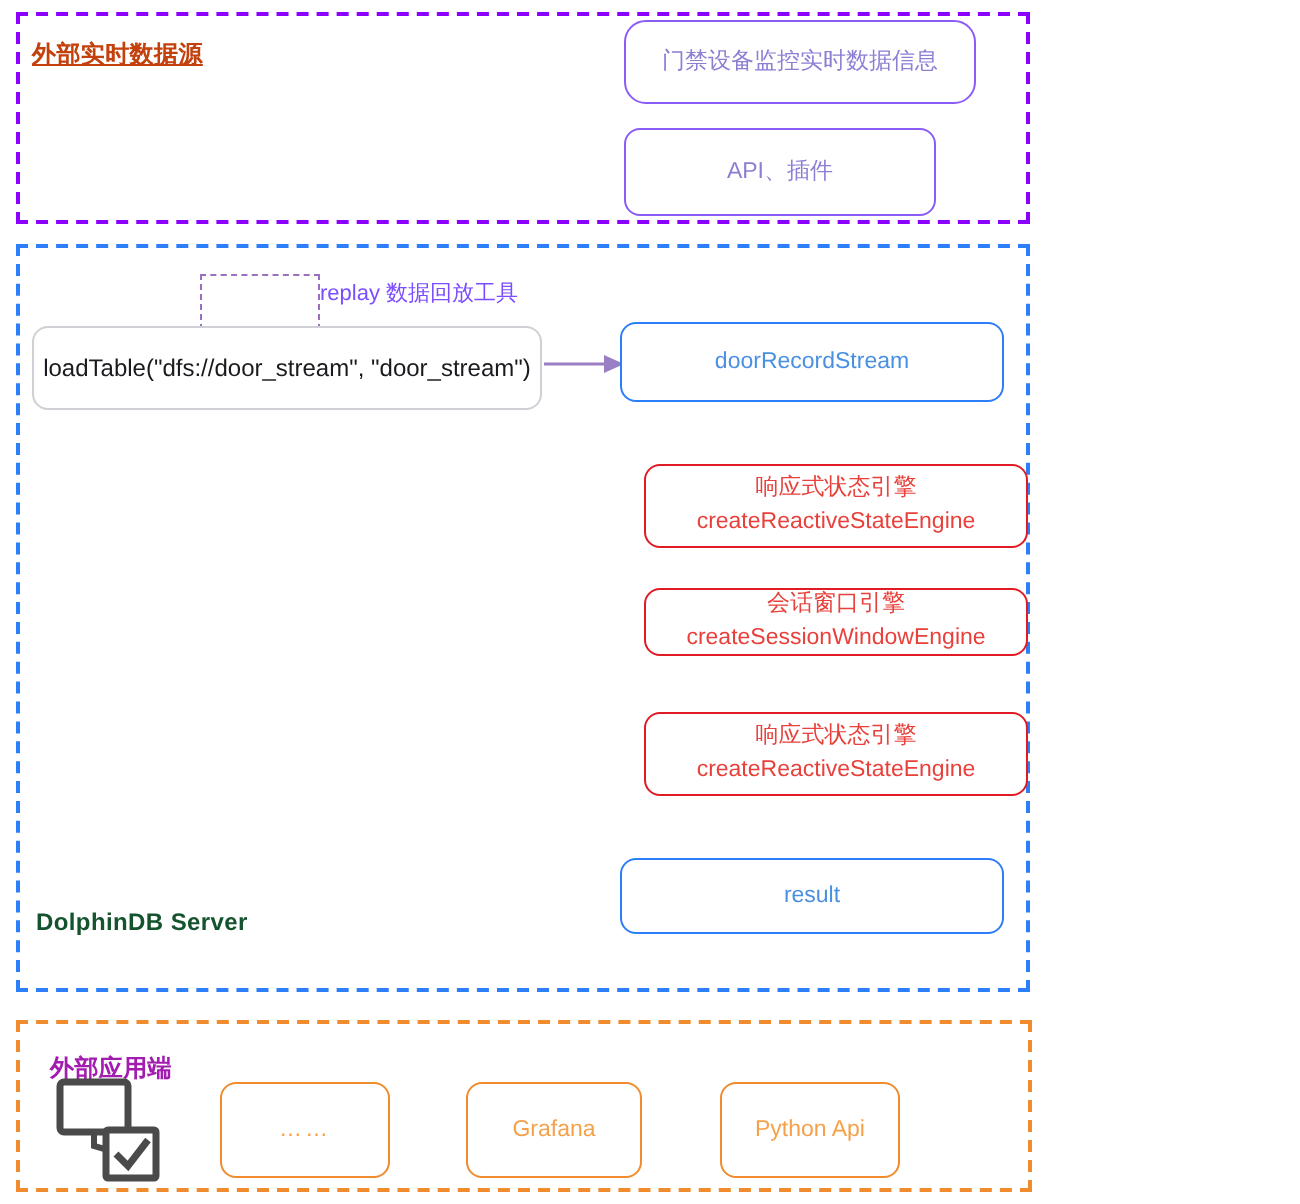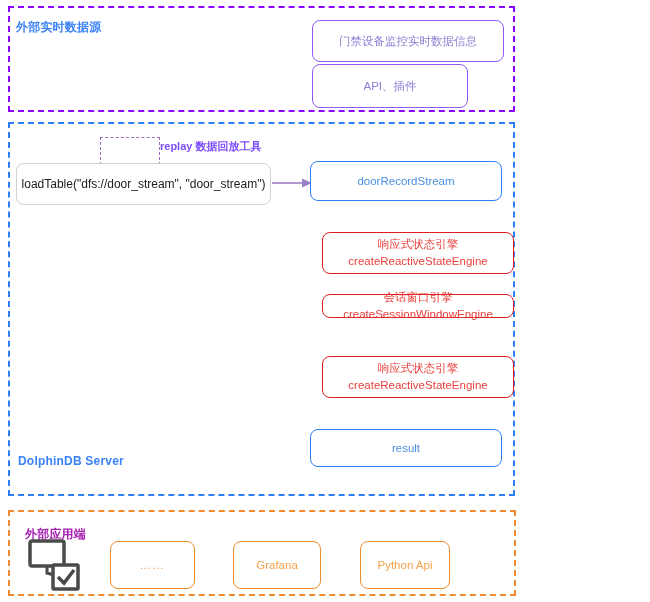"外部实时数据源" .label-source { color: #3b82f6 -> #c2410c; text-decoration: none -> underline }
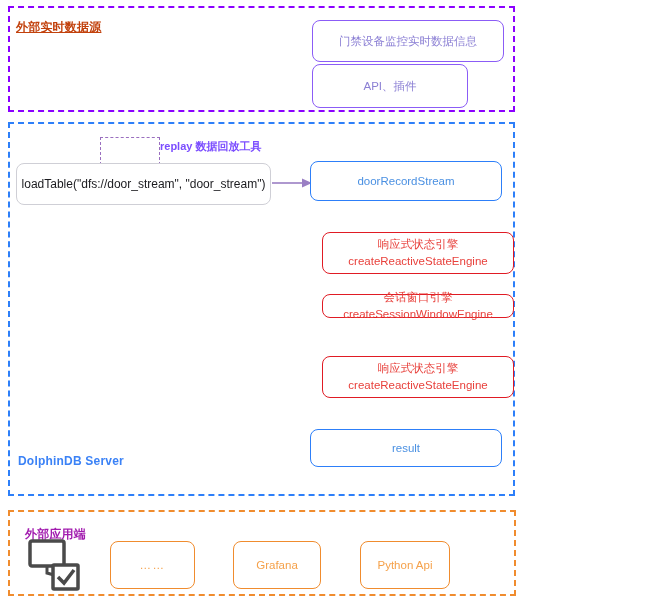"门禁设备监控实时数据信息" .box-access { border-radius: none -> 11px; top: 20px -> 10px; width: 192px -> 176px }
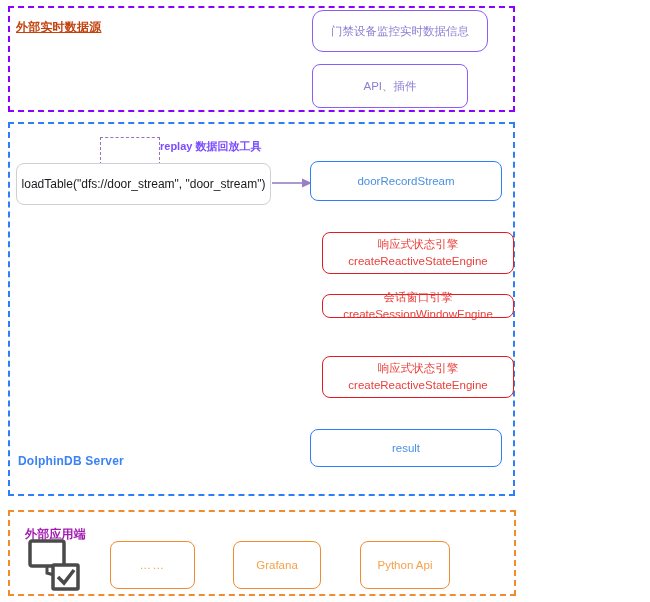"replay 数据回放工具" .replay-label { font-weight: bold -> normal }
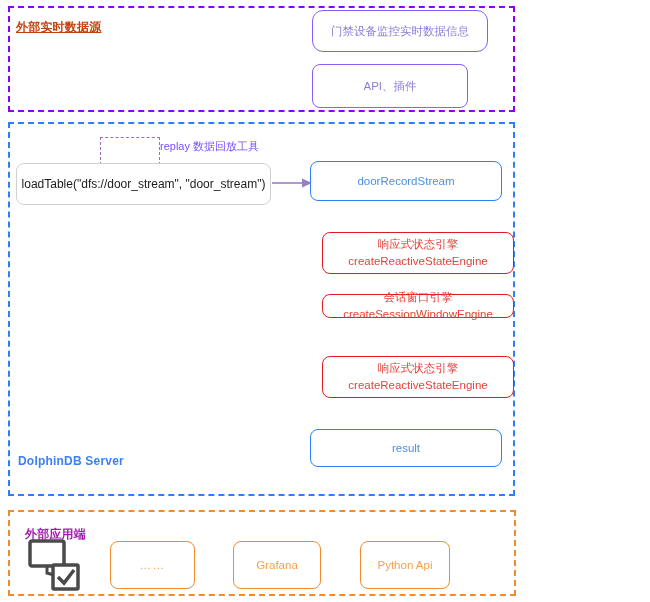"会话窗口引擎" .box-engine2 { height: 24px -> 34px }
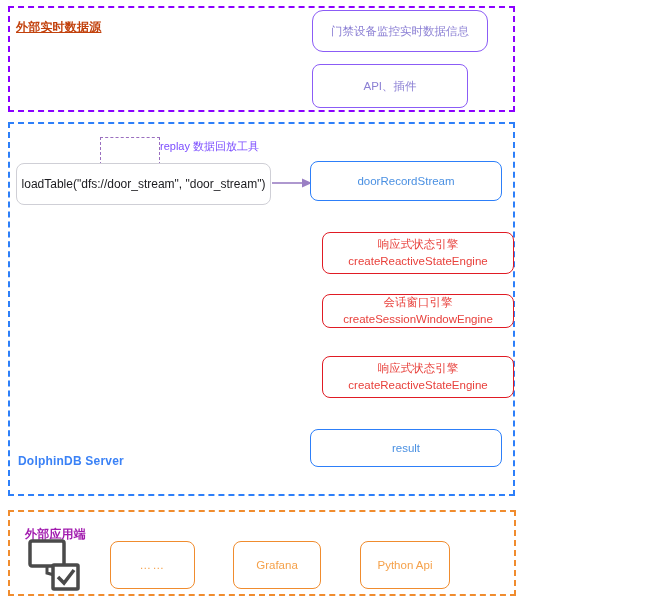"DolphinDB Server" .label-server { color: #3b82f6 -> #14532d }
